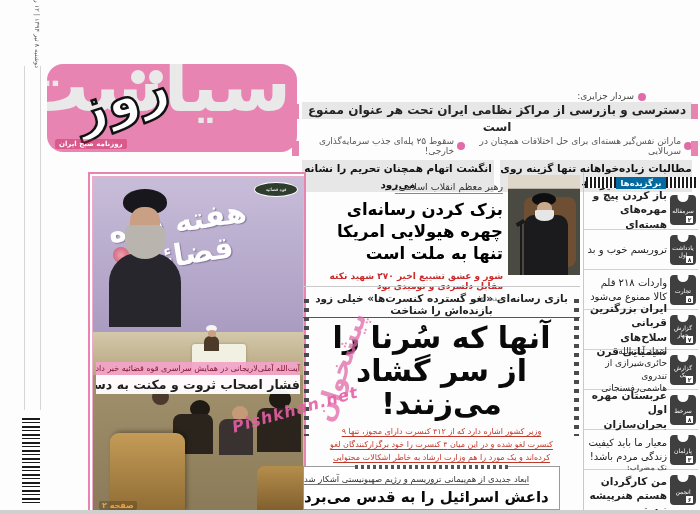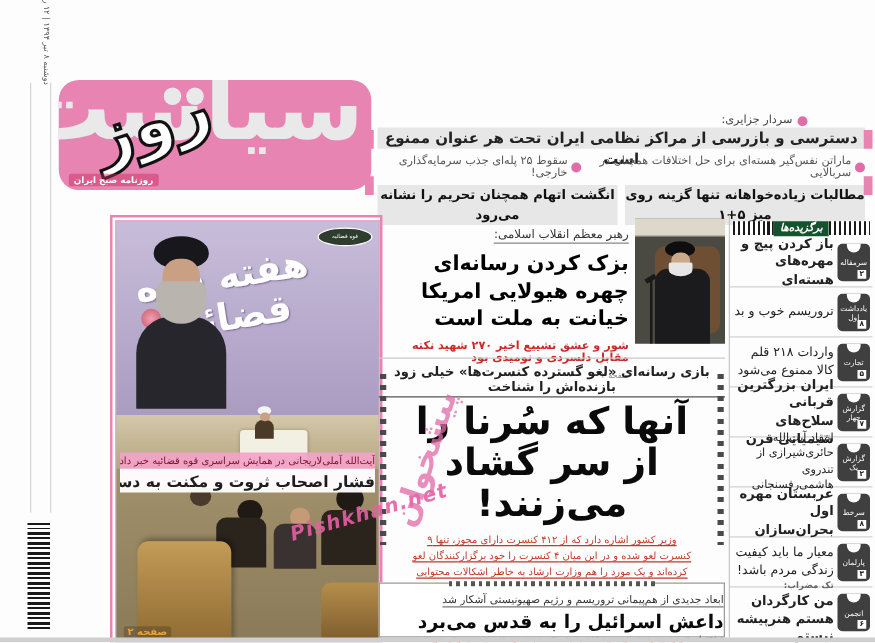"سقوط ۲۵ پله‌ای جذب سرمایه‌گذاری" .th-subrow .sub { margin-top: none -> 12px }
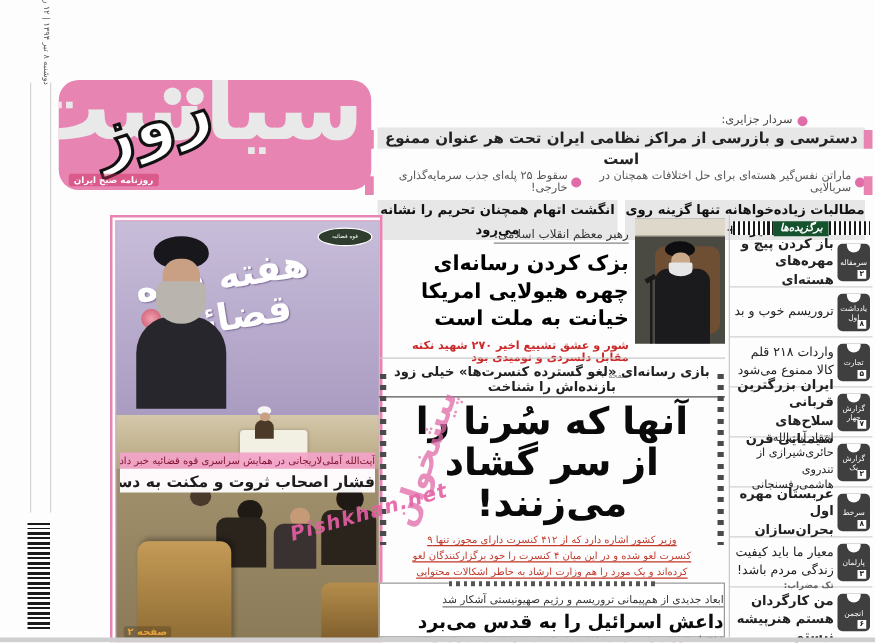"برگزیده‌ها" .sb-title { background: #14532d -> #0369a1; font-style: italic -> none }
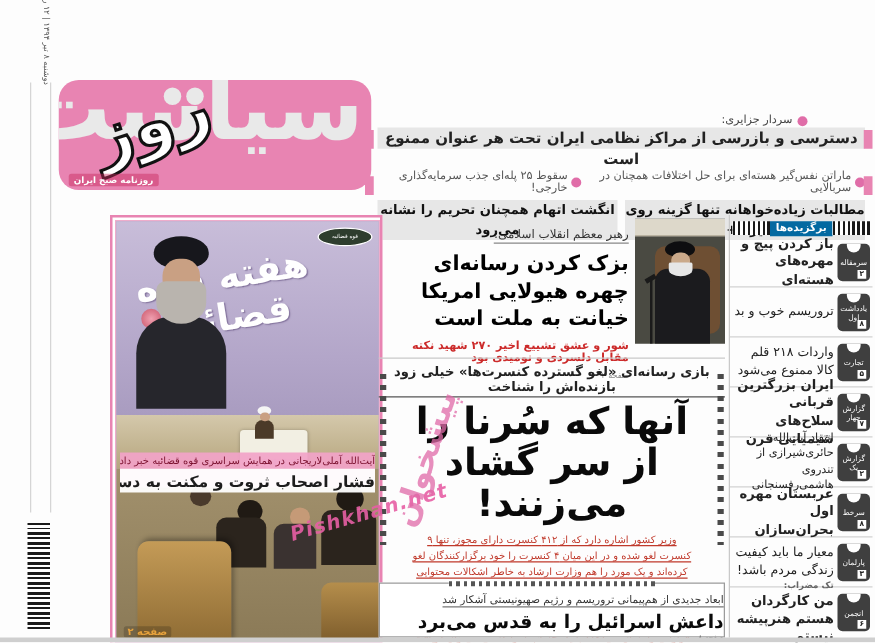"خیانت به ملت است" div { text: خیانت -> تنها }
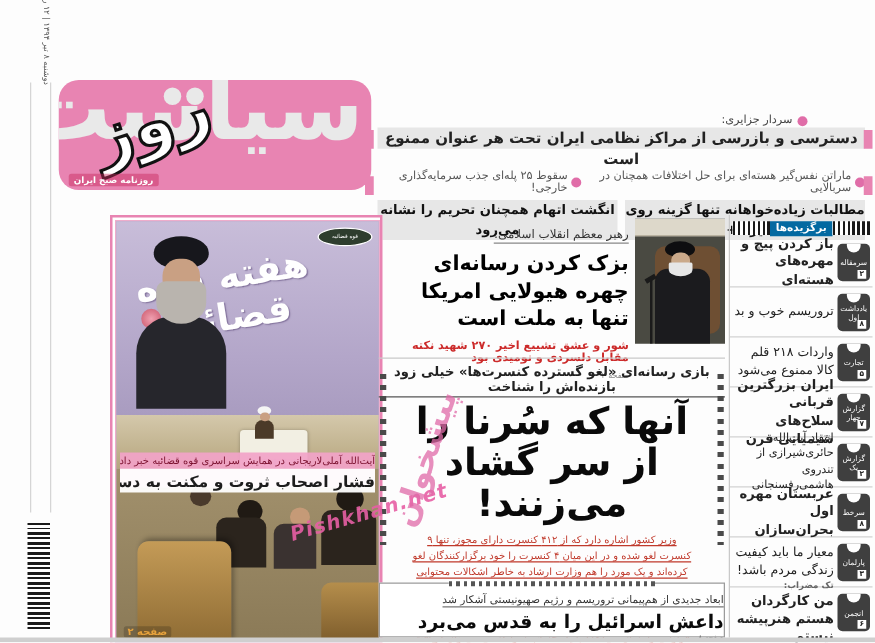"ابعاد جدیدی از هم‌پیمانی تروریسم" .isis { text-align: right -> left; width: 277px -> 257px }
